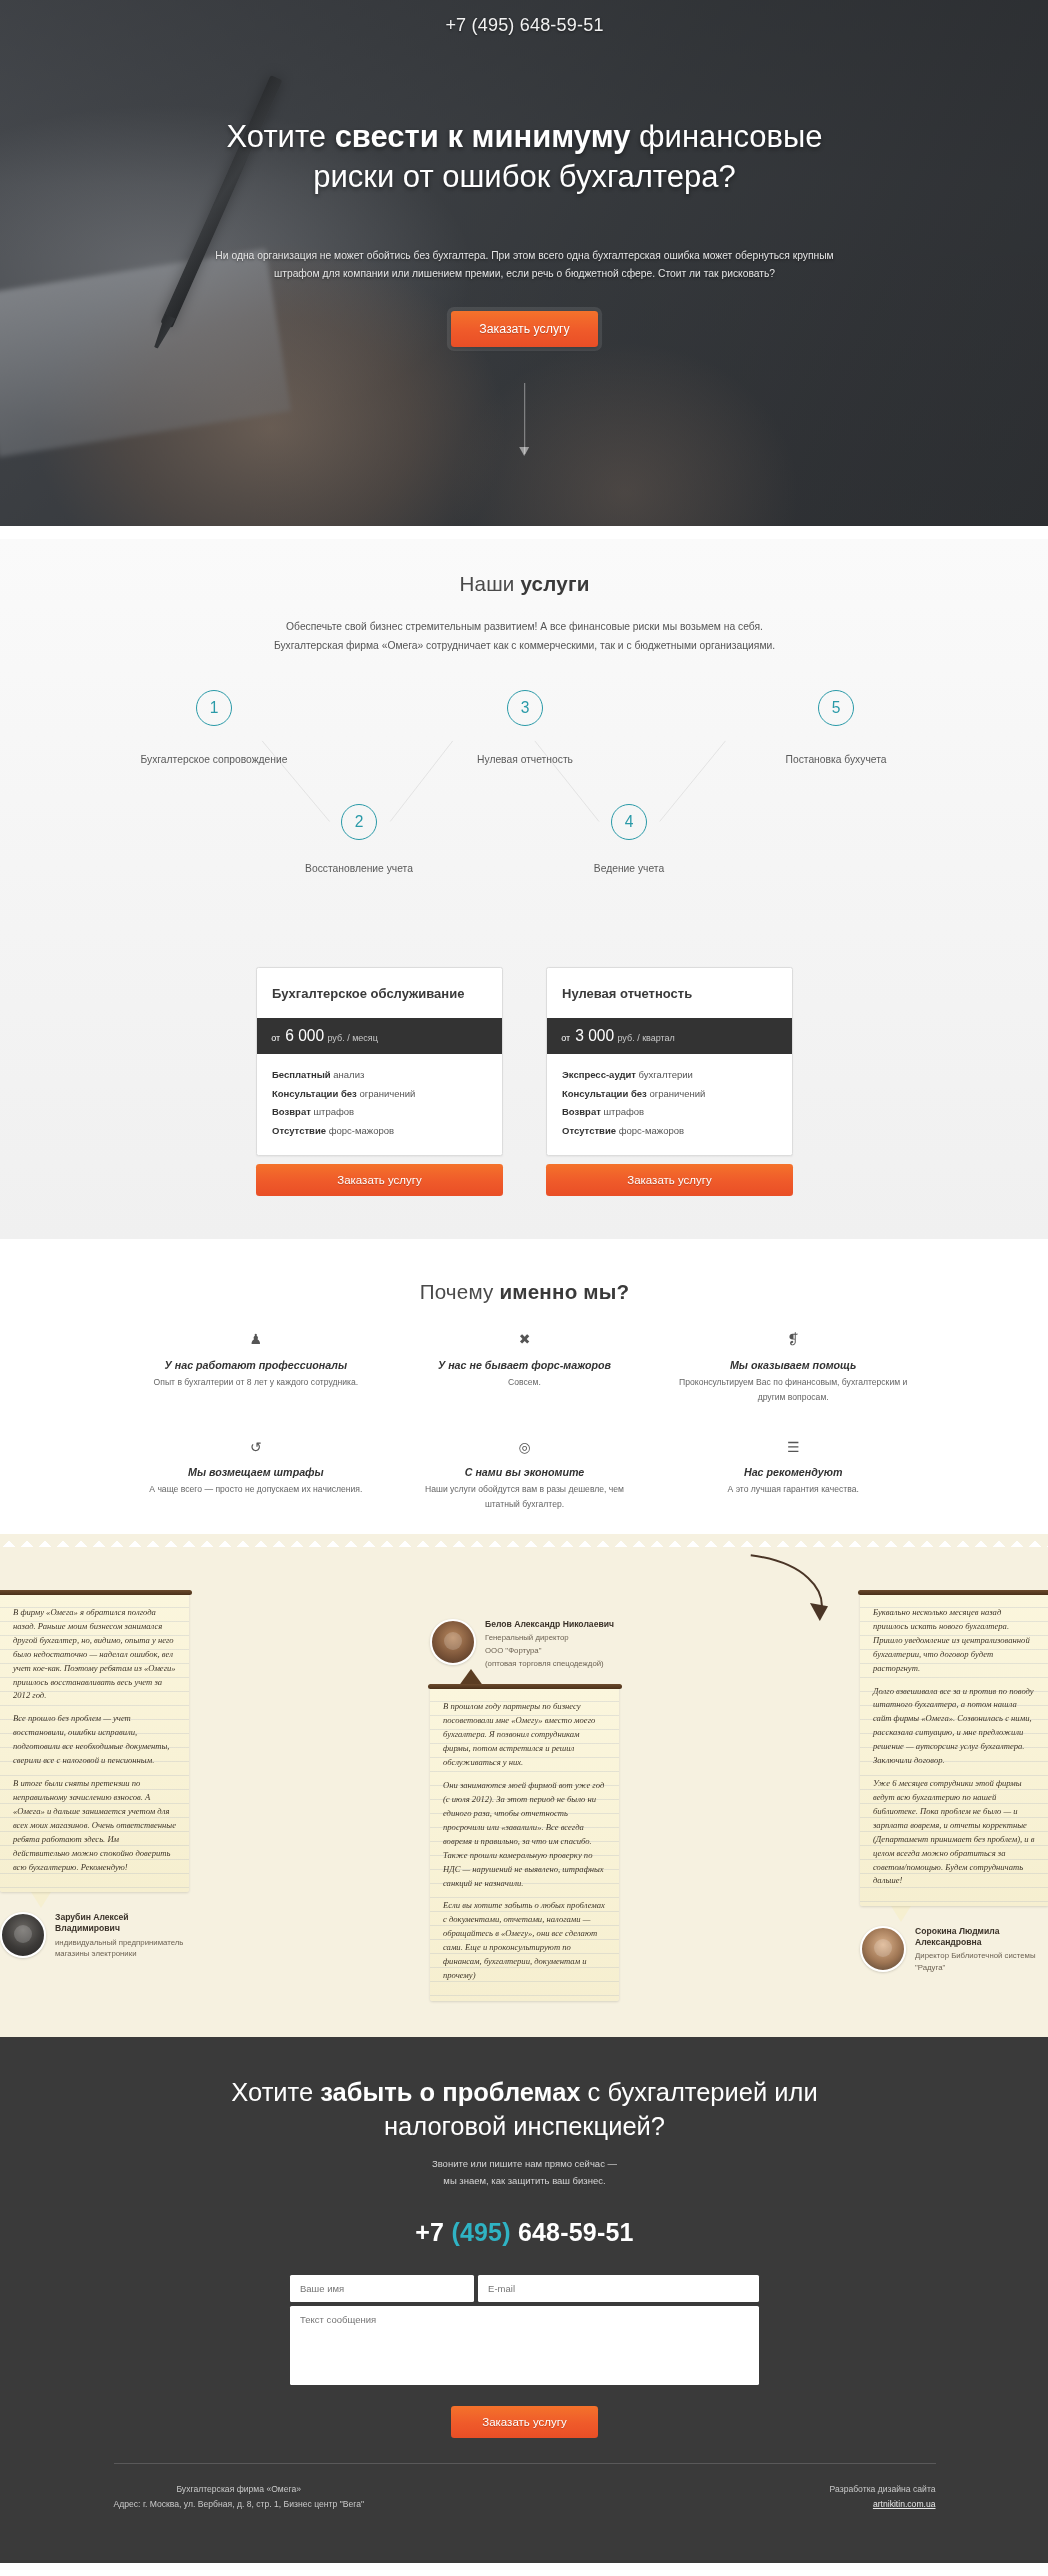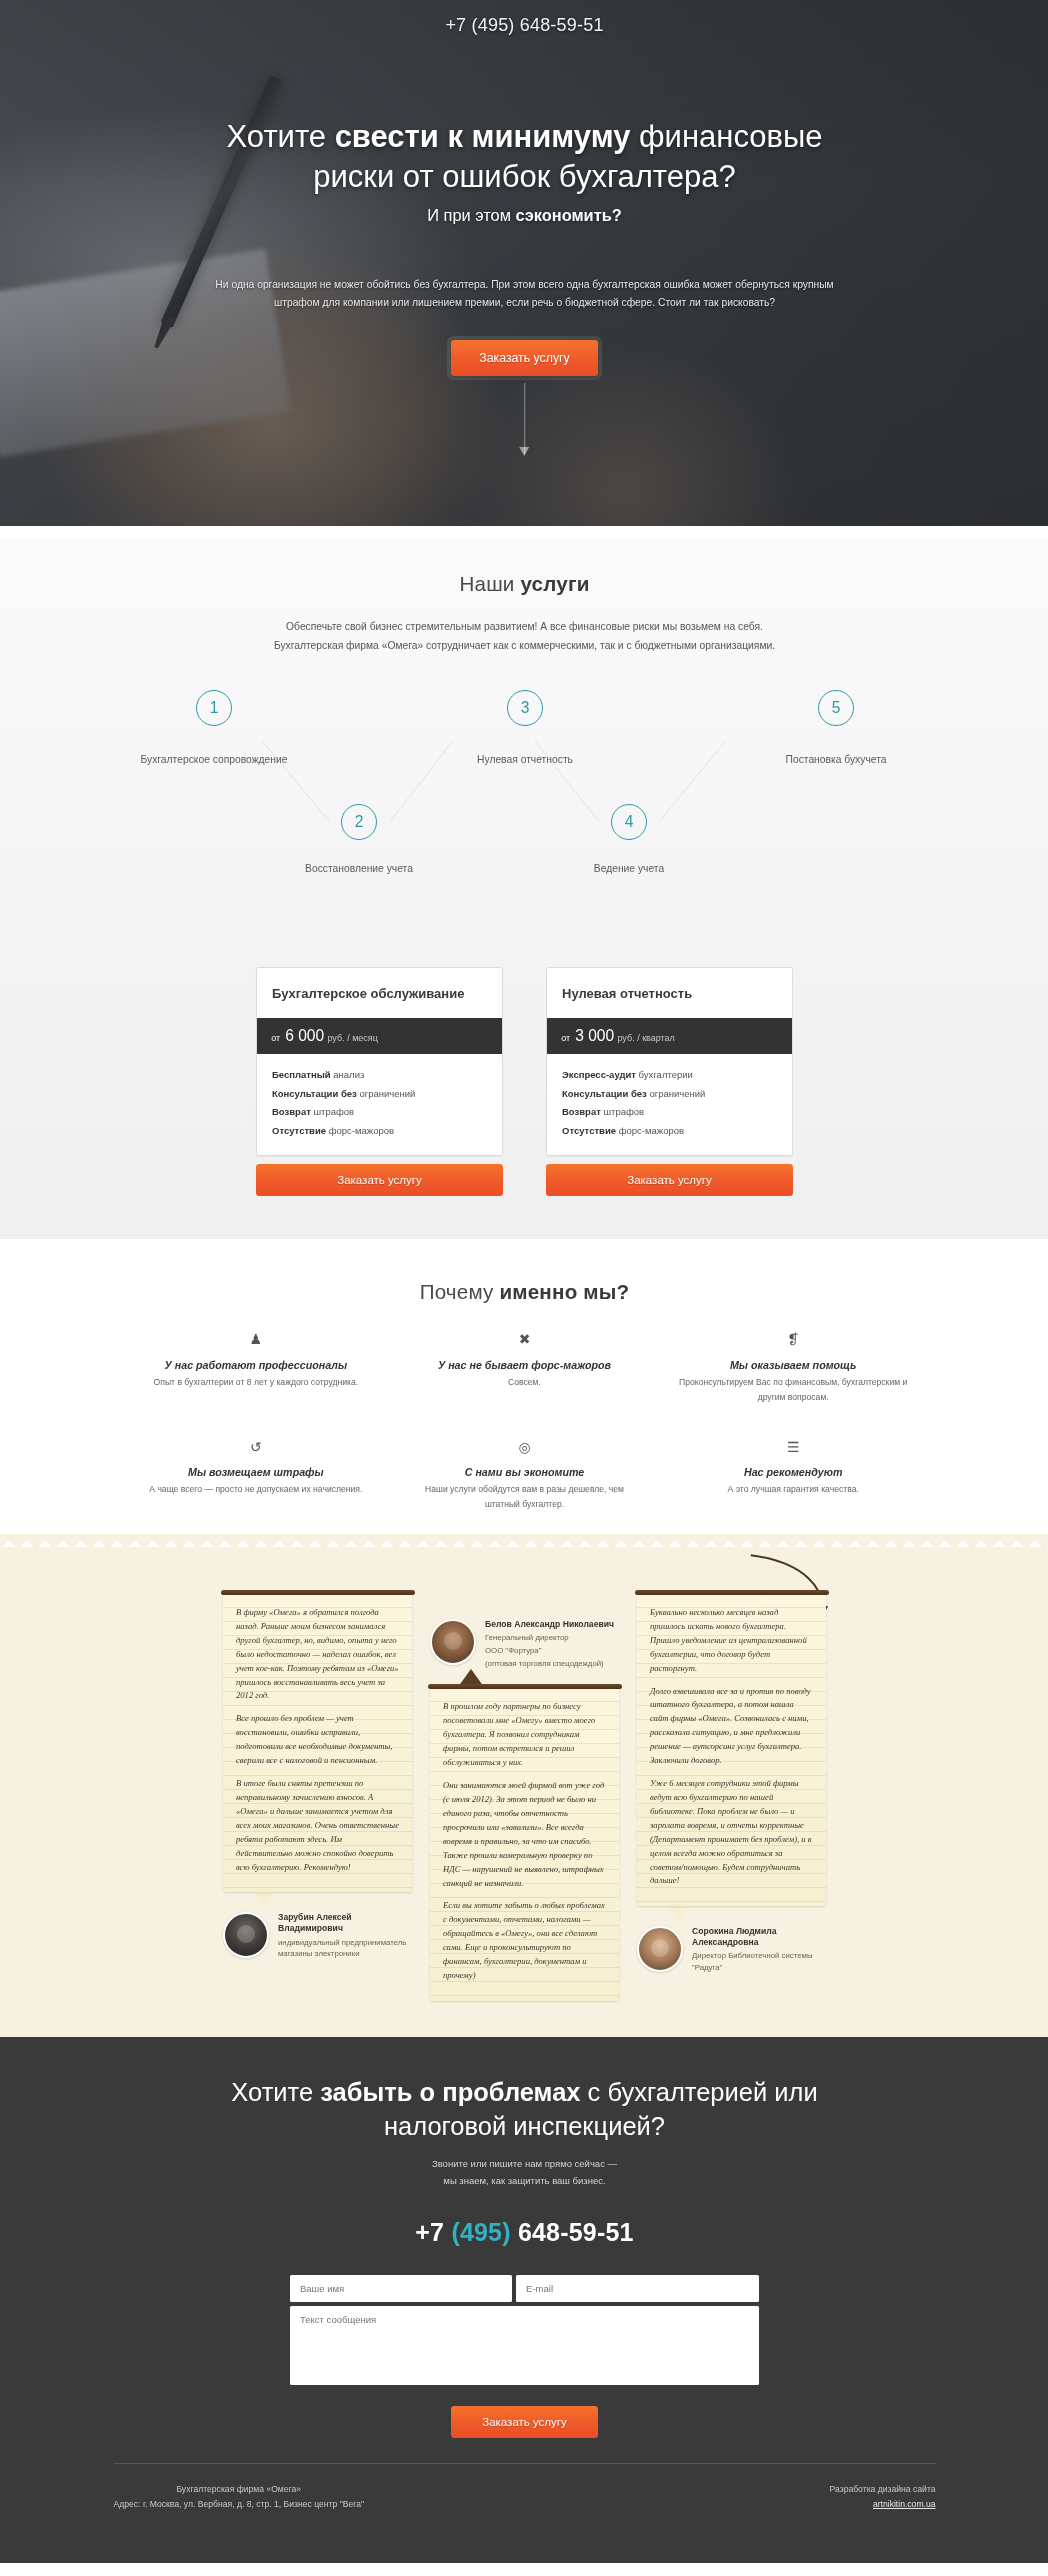"И при этом сэкономить?" div.hero-sub { html: <div> <span>И при этом </span><b>сэкономить?</b> </div> -> none }
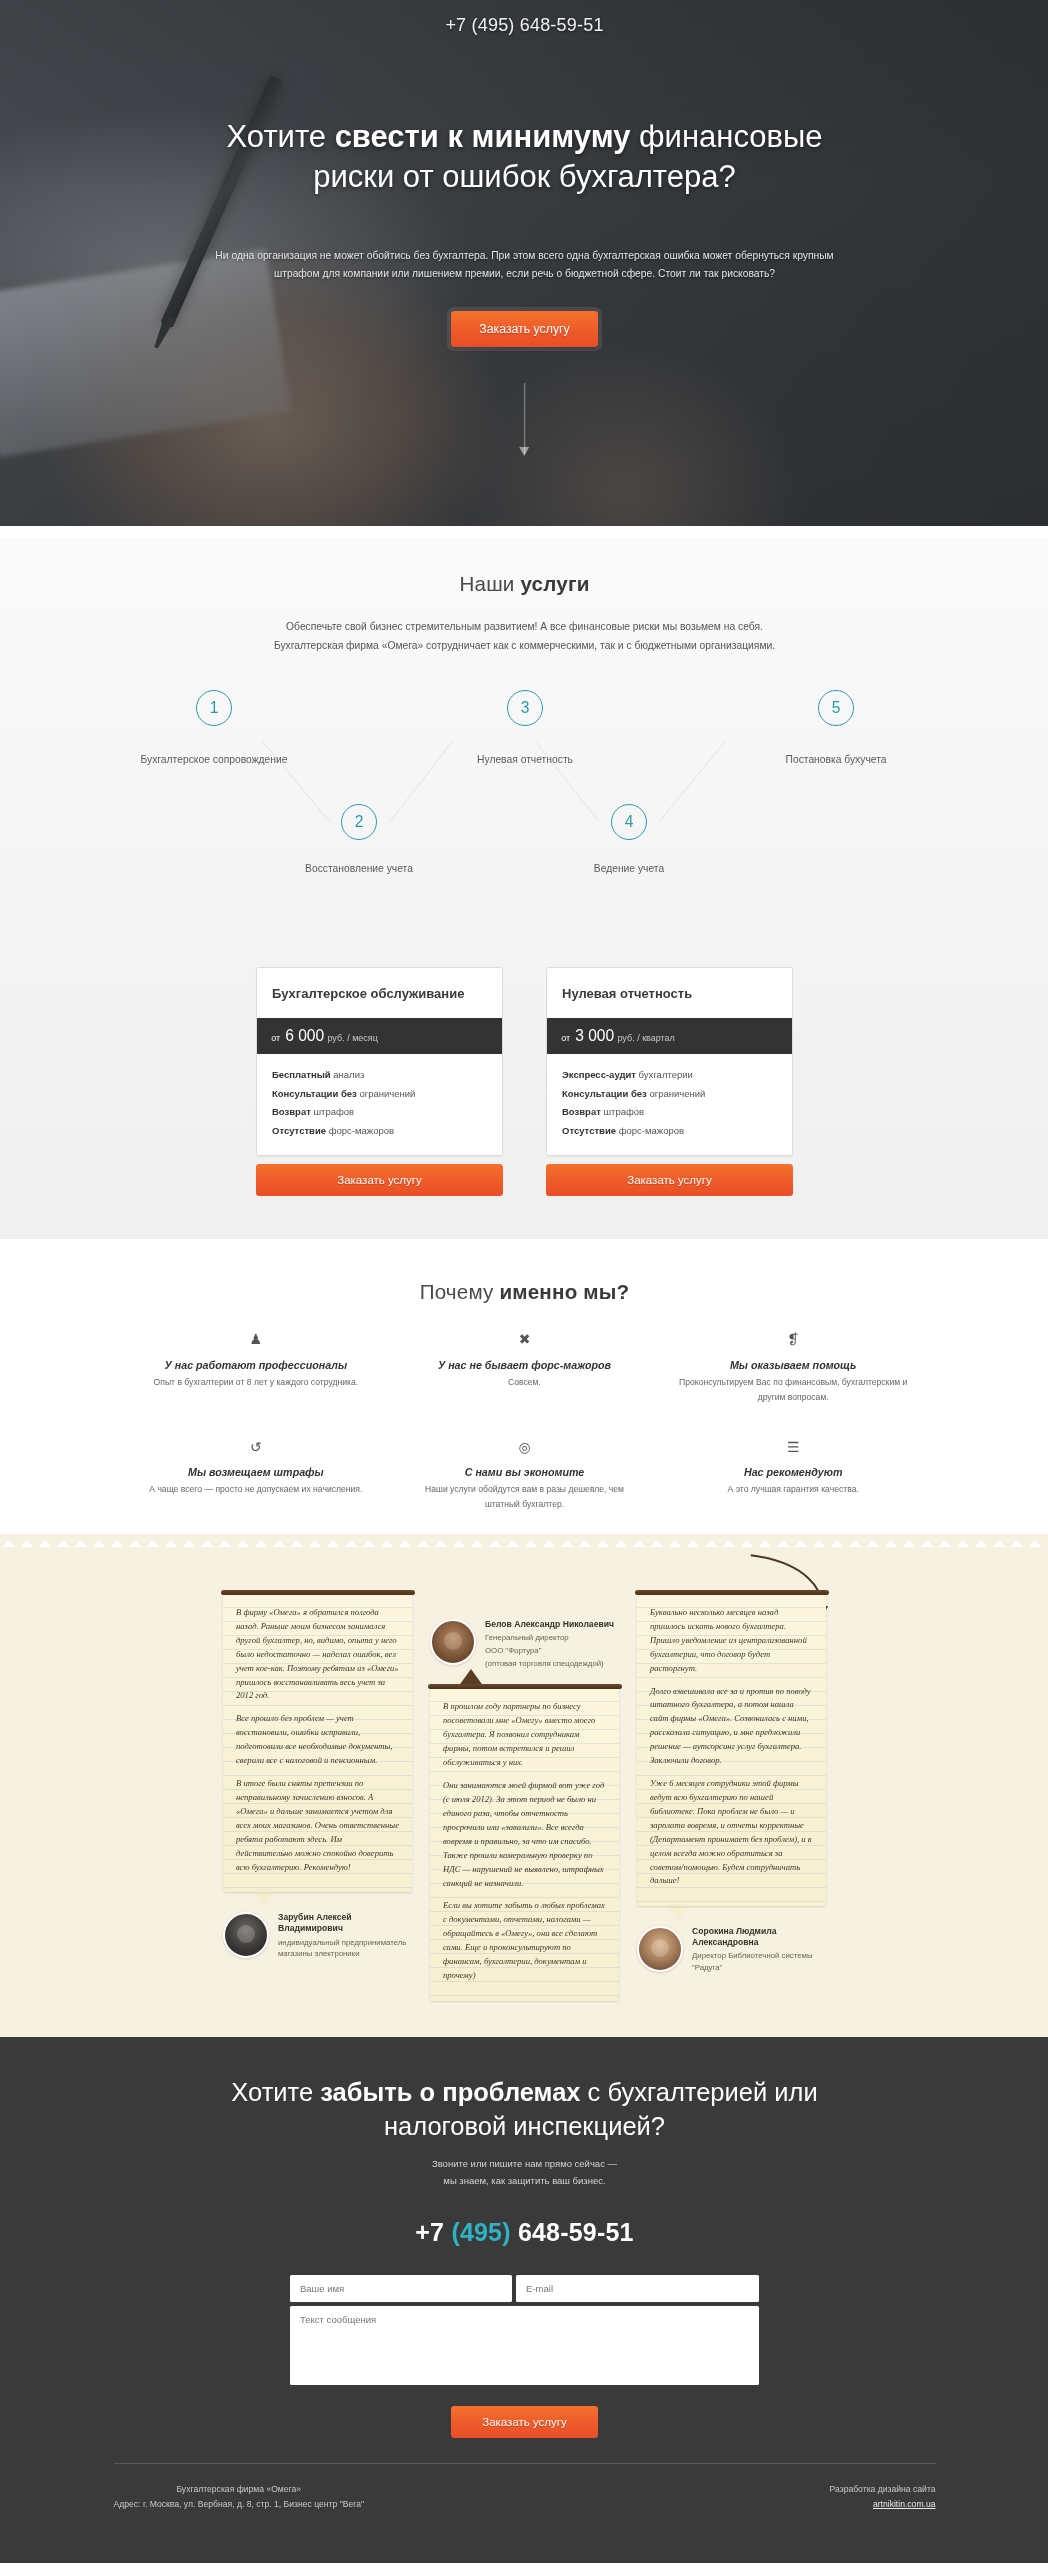"В фирму «Омега» я обратился" .t-grid { justify-content: center -> space-between }
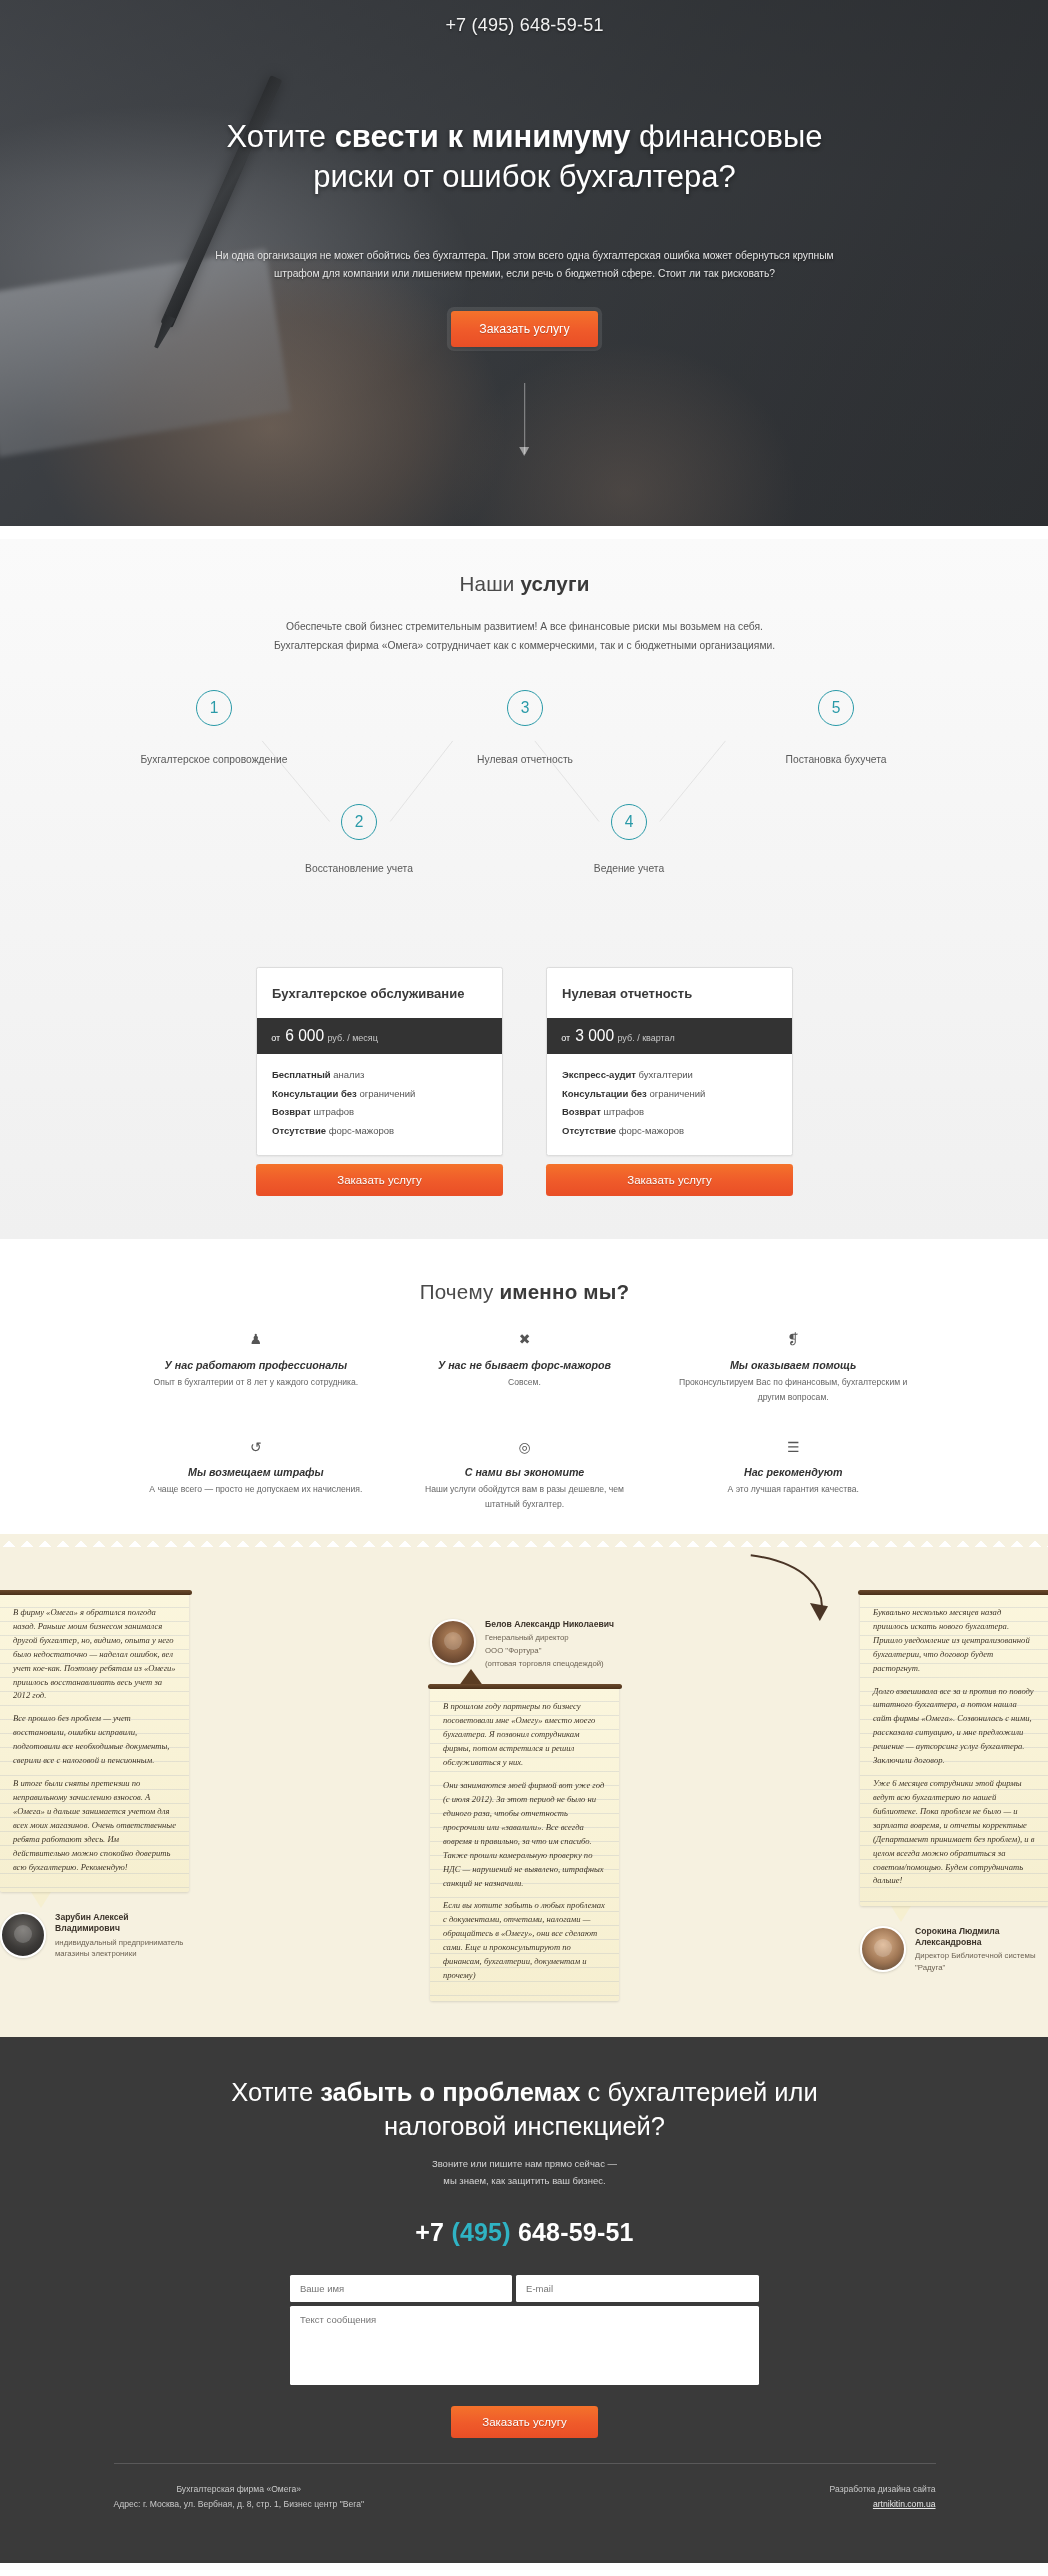"Ваше имя" .inp-name { width: 222px -> 184px }
